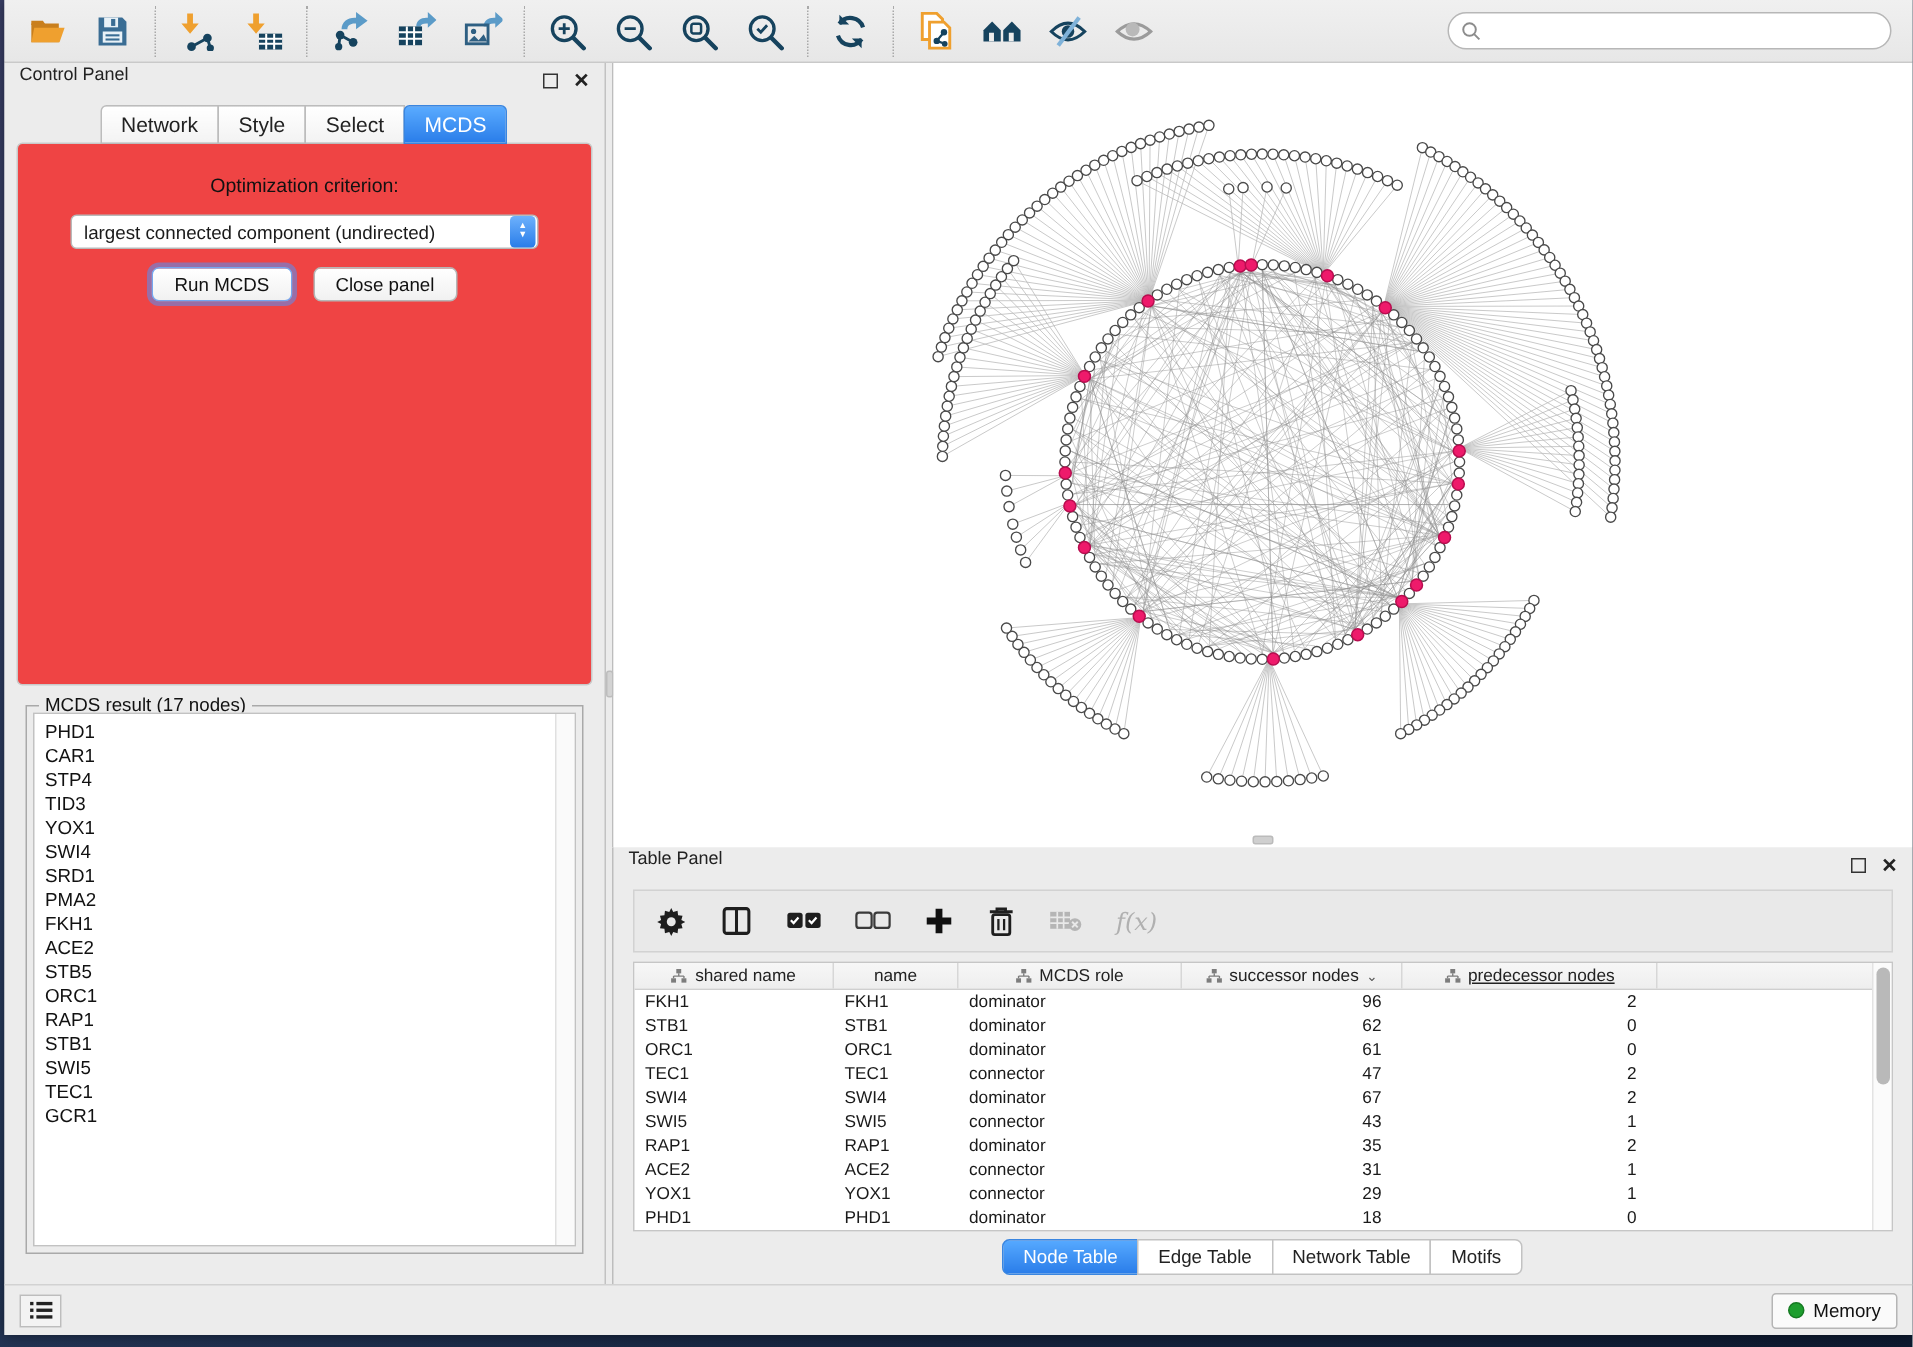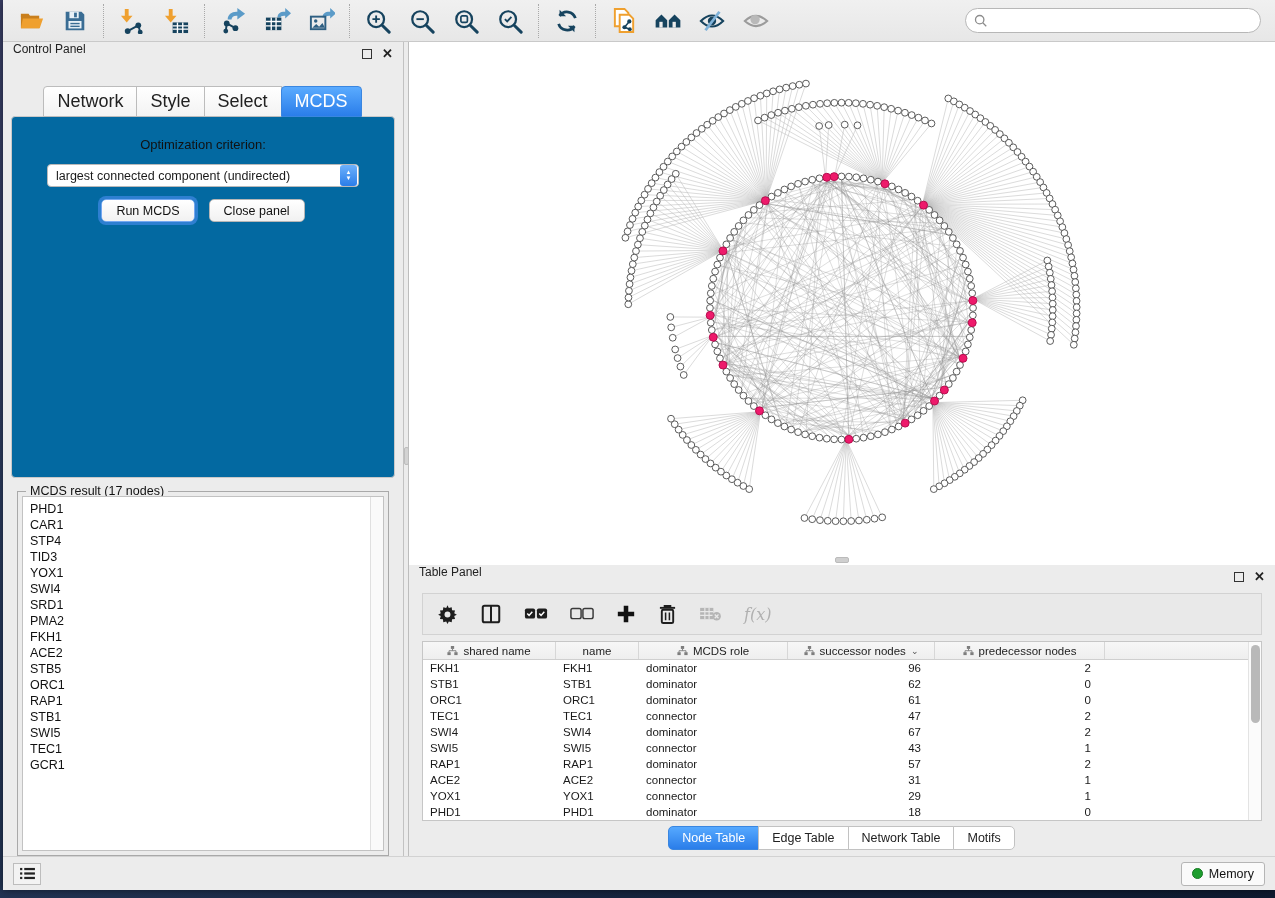"Network" .ctab { font-size: 18px -> 14px; margin-top: 16px -> none }
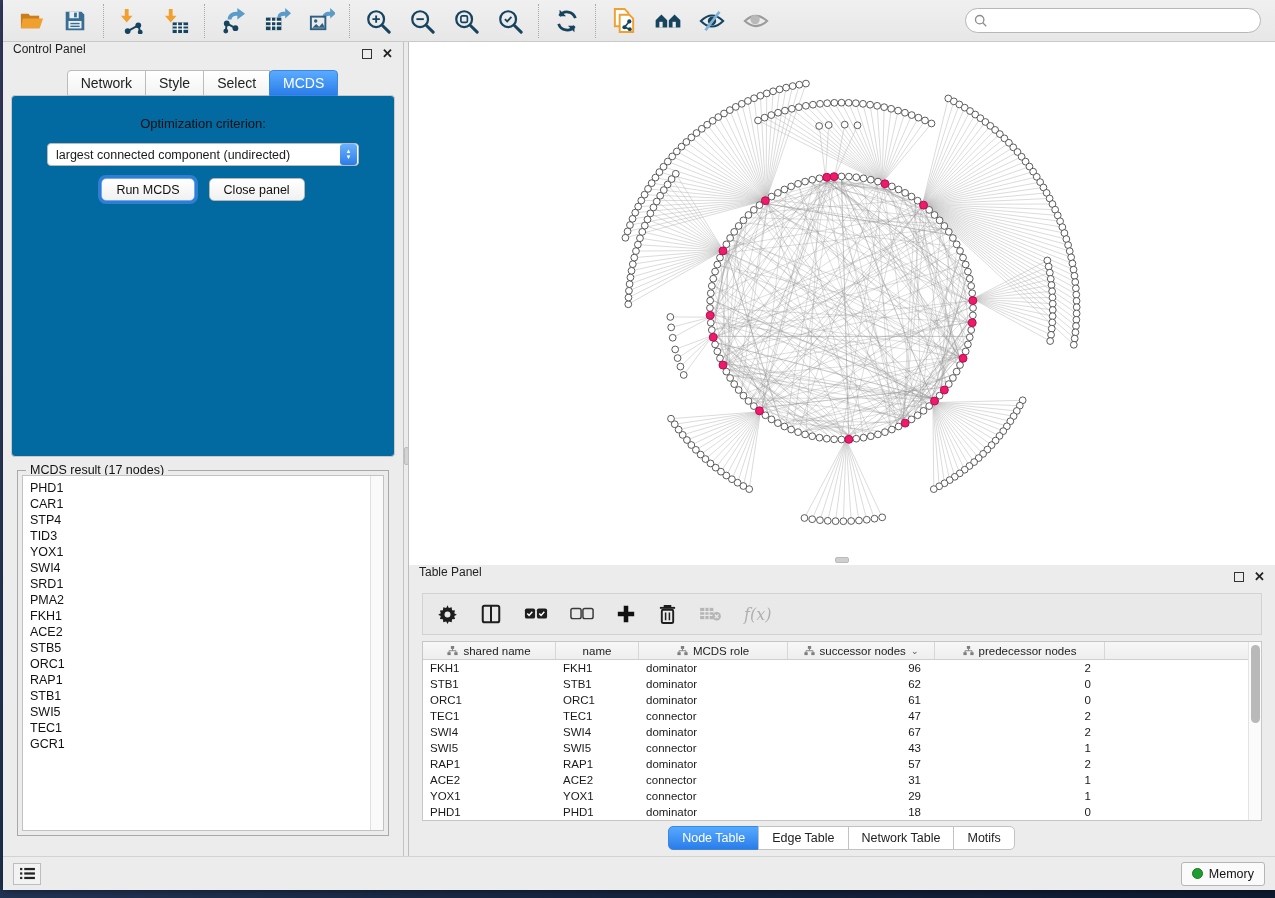"Optimization criterion:" .ctab-content { background: #0369a1 -> #ef4444 }
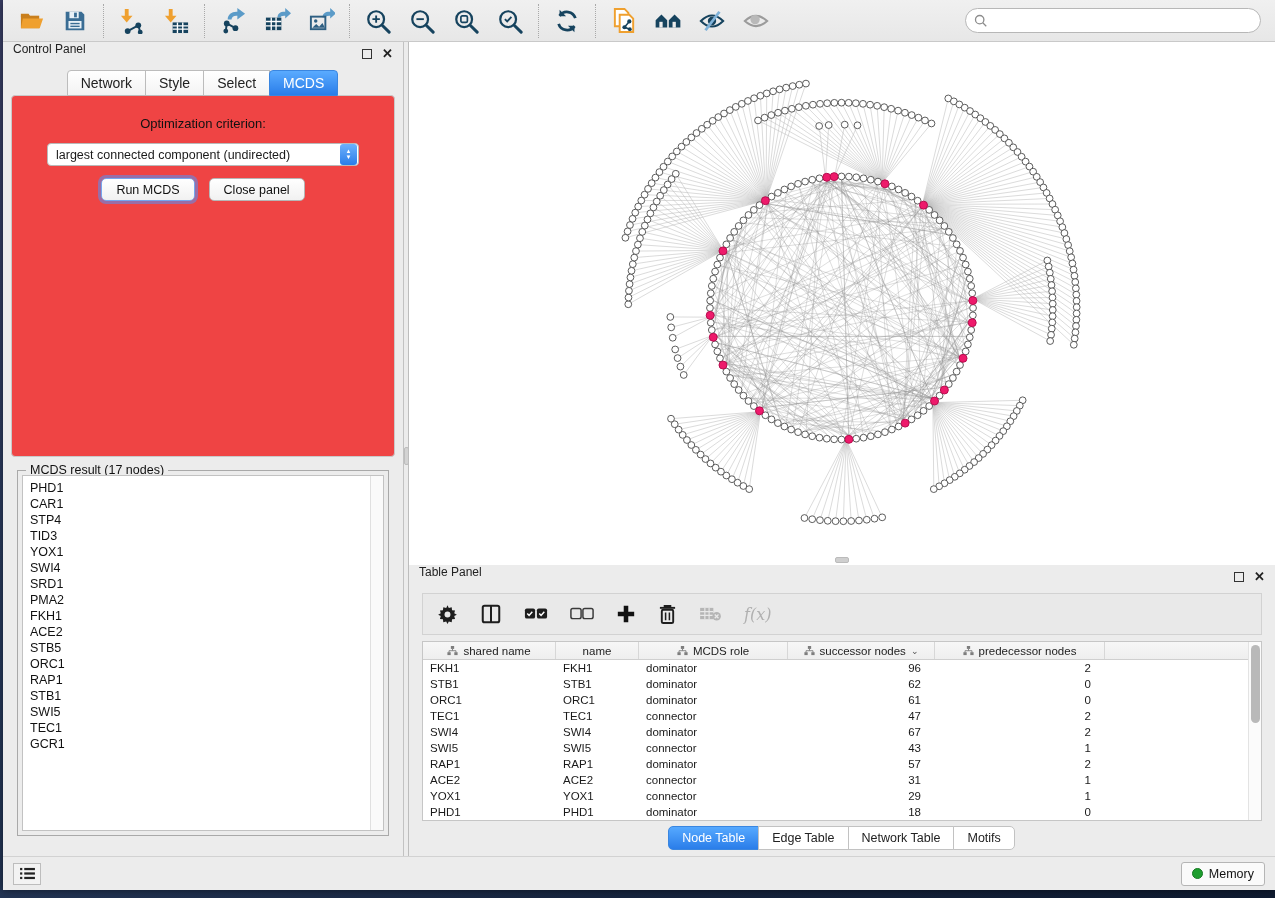"predecessor nodes" div.th { text-decoration: none -> underline }
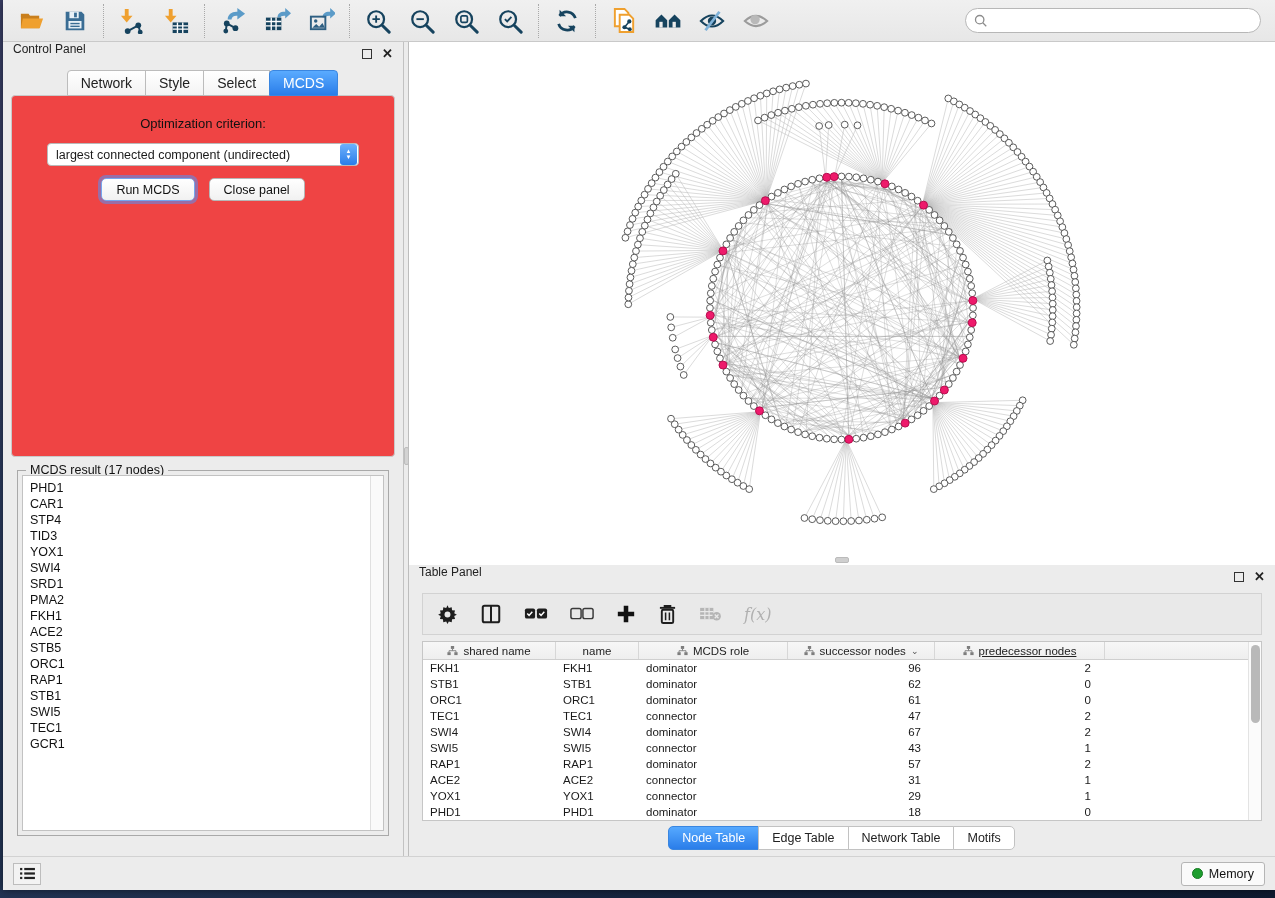"57" div.td { text: 57 -> 35 }
